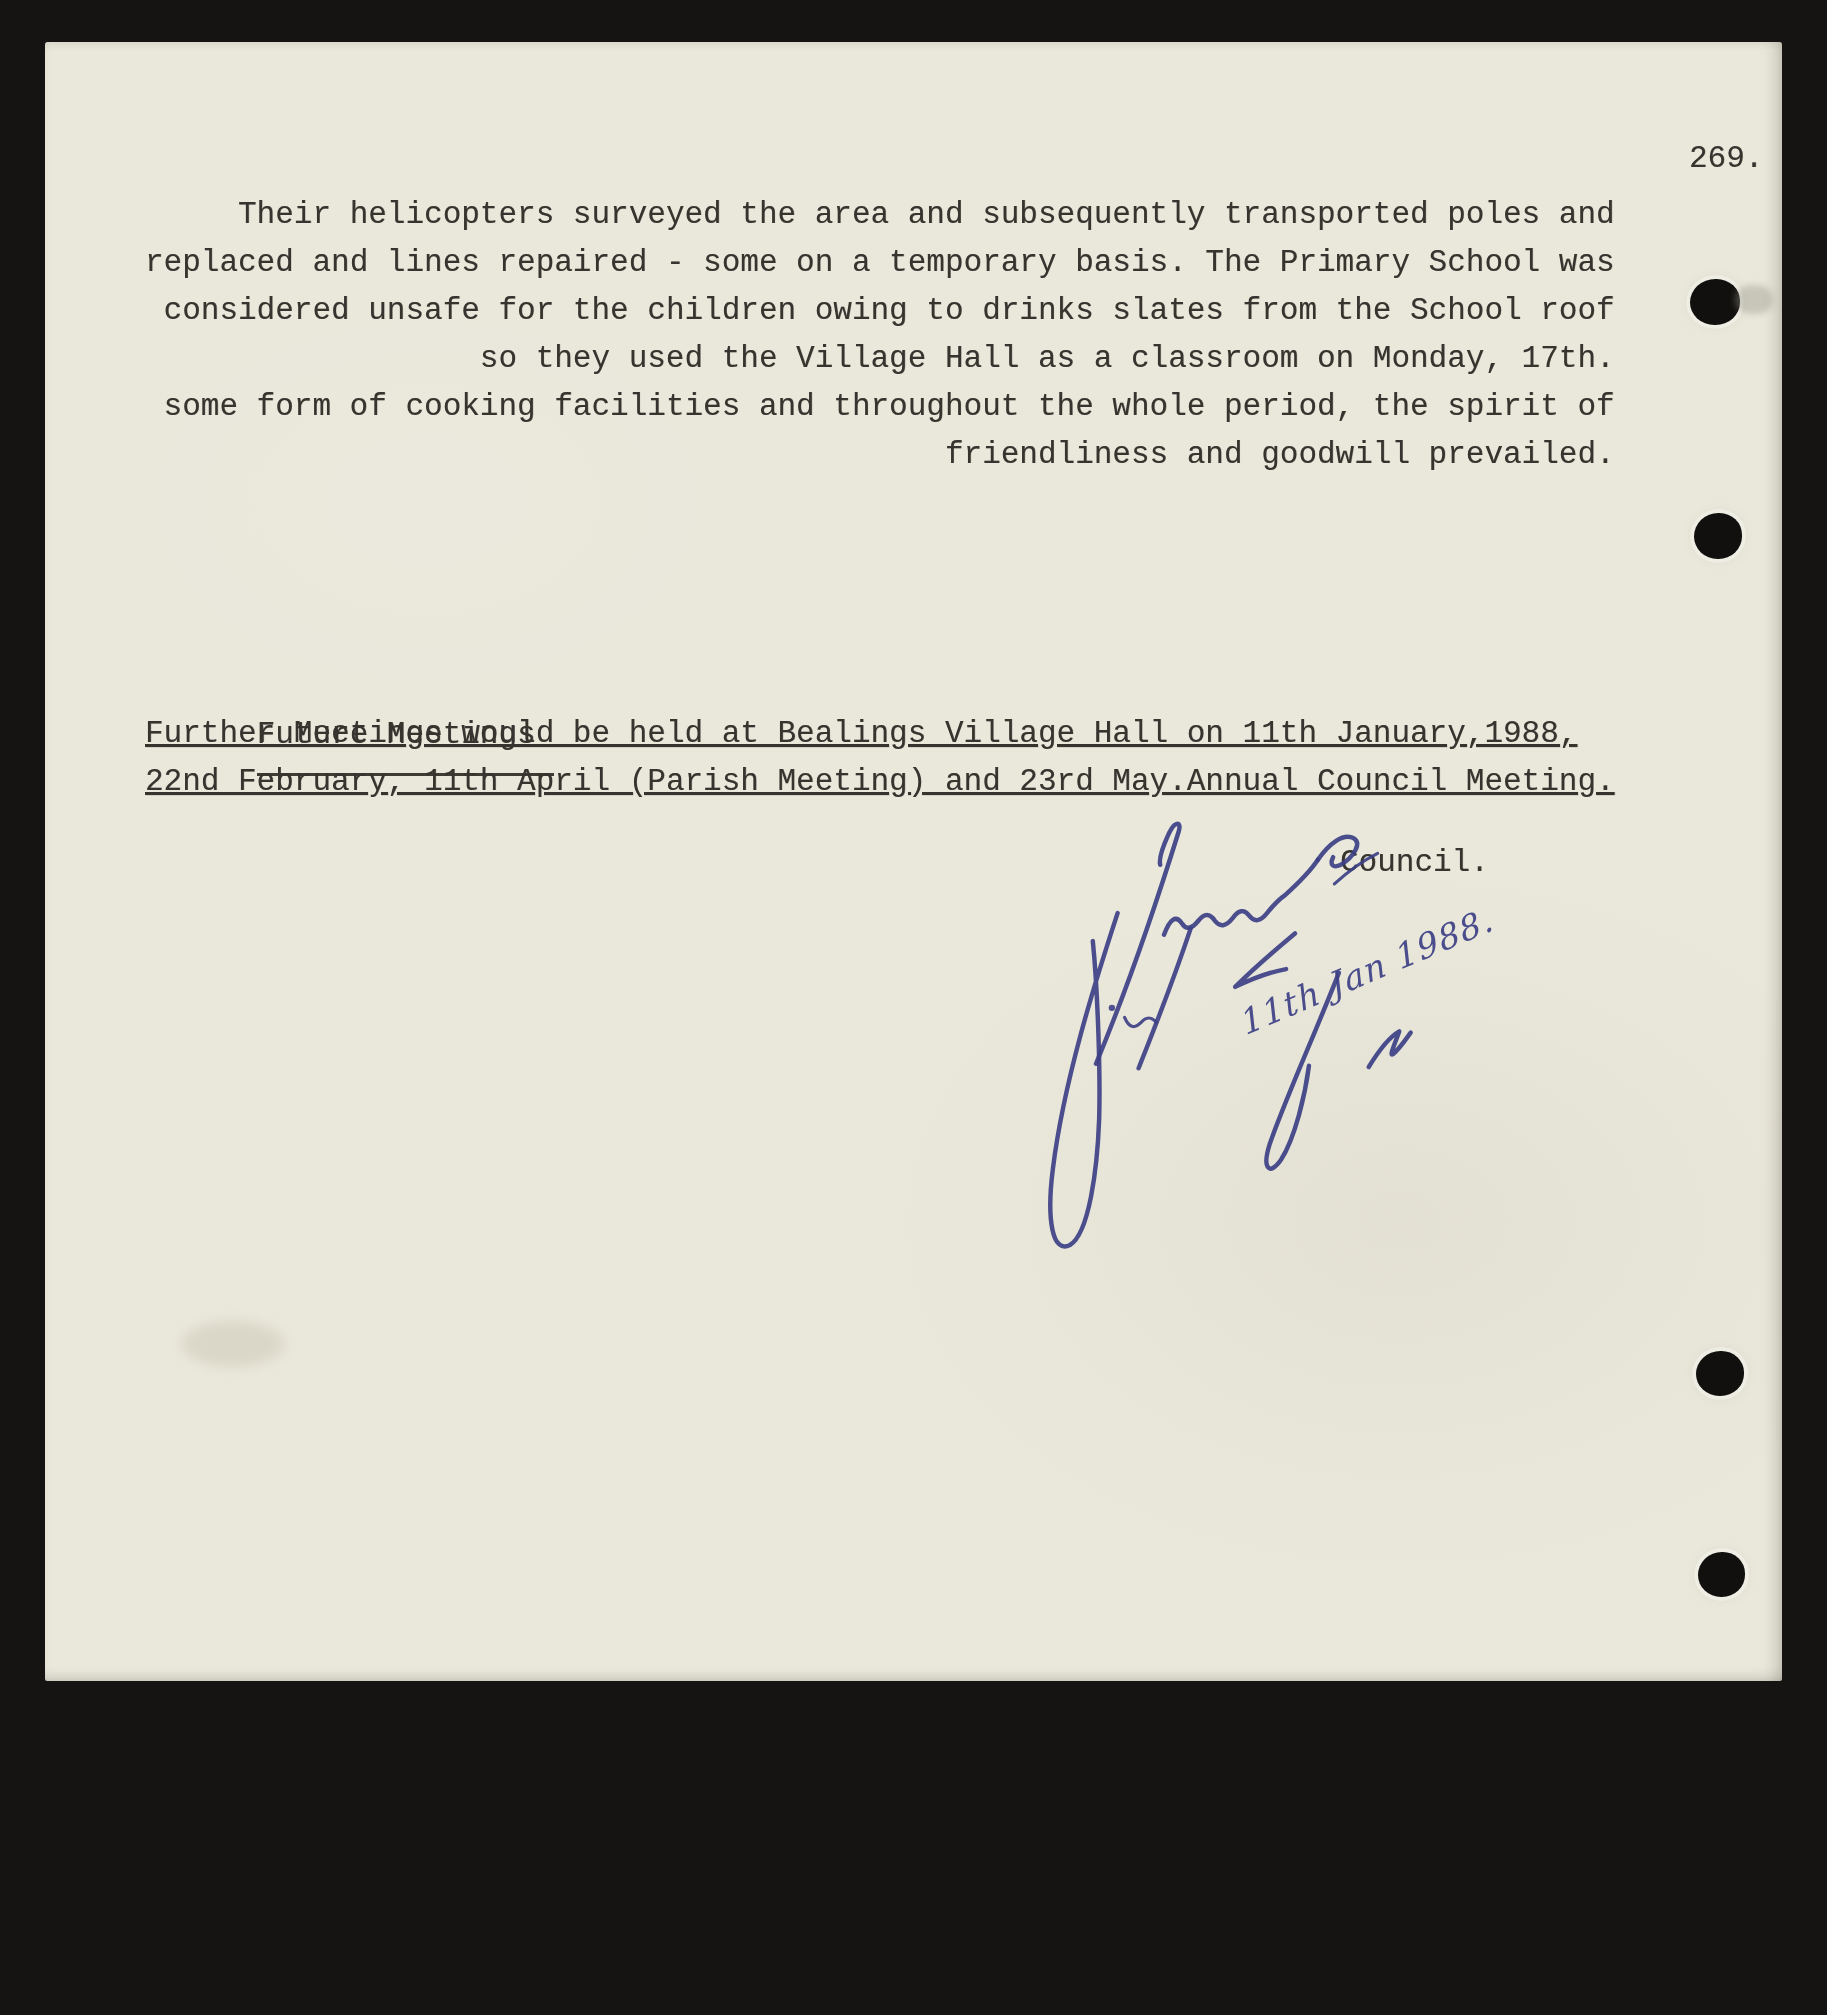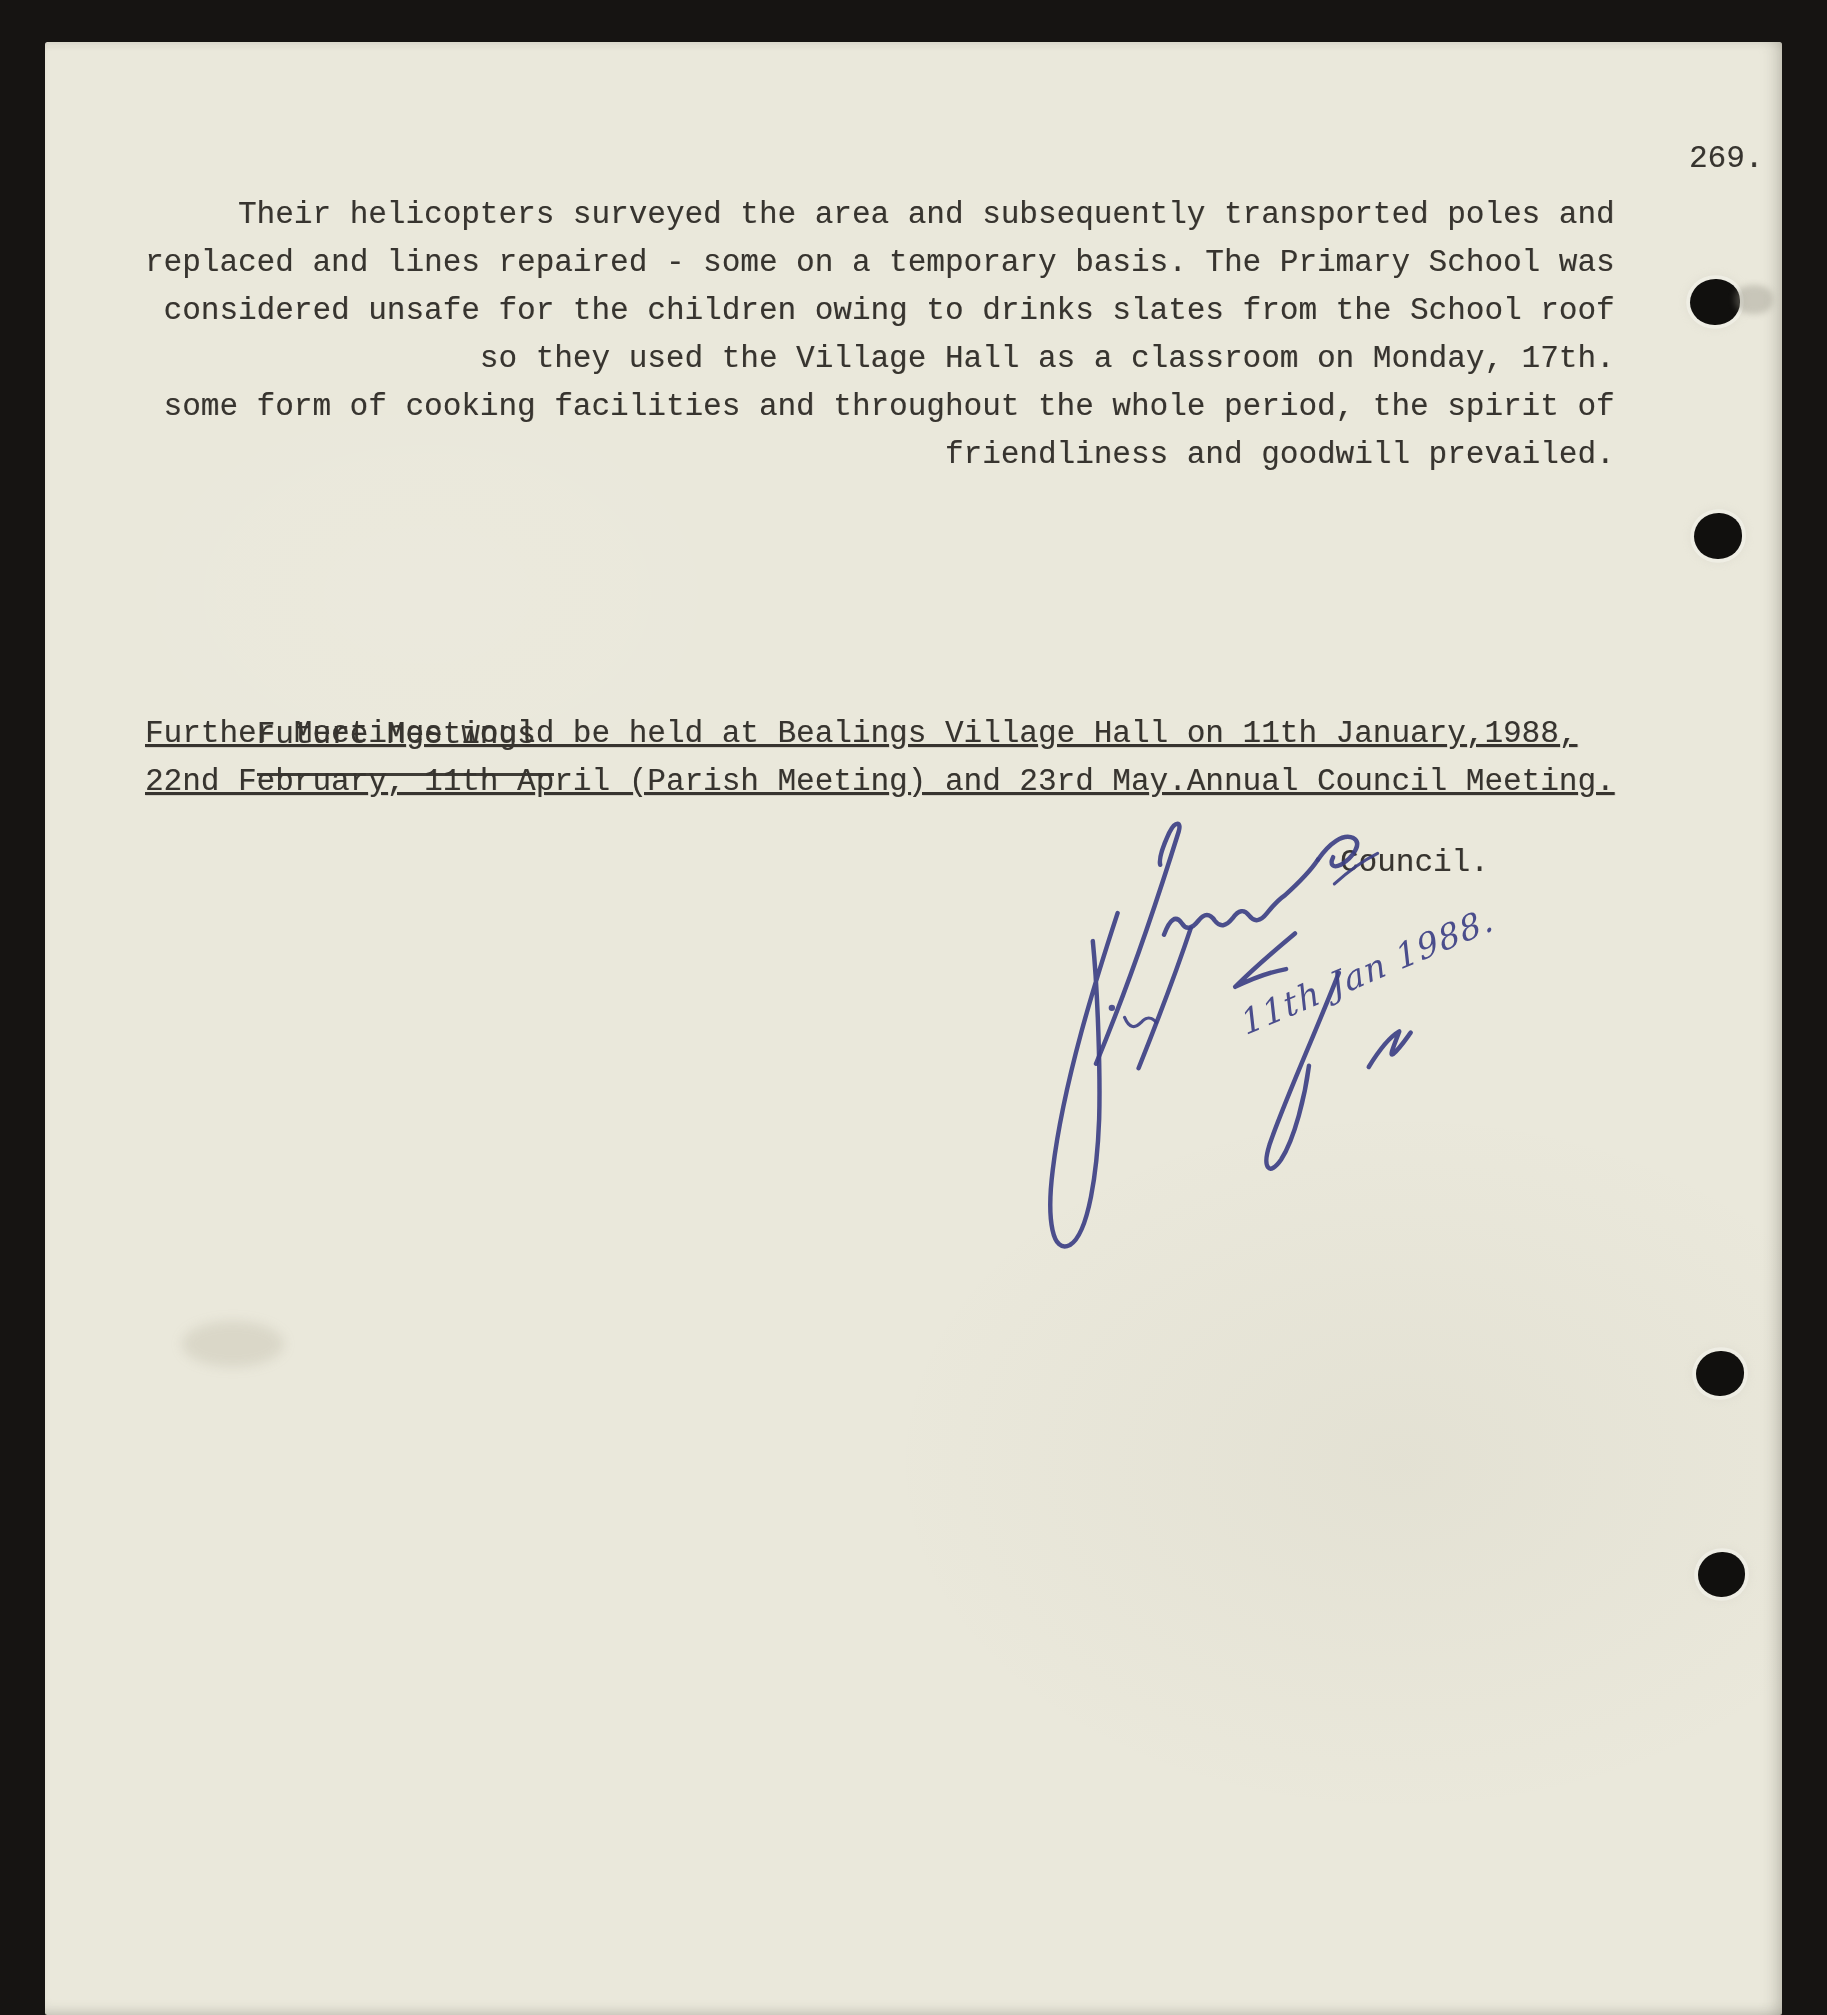"269." .paper { height: 1973px -> 1639px }
